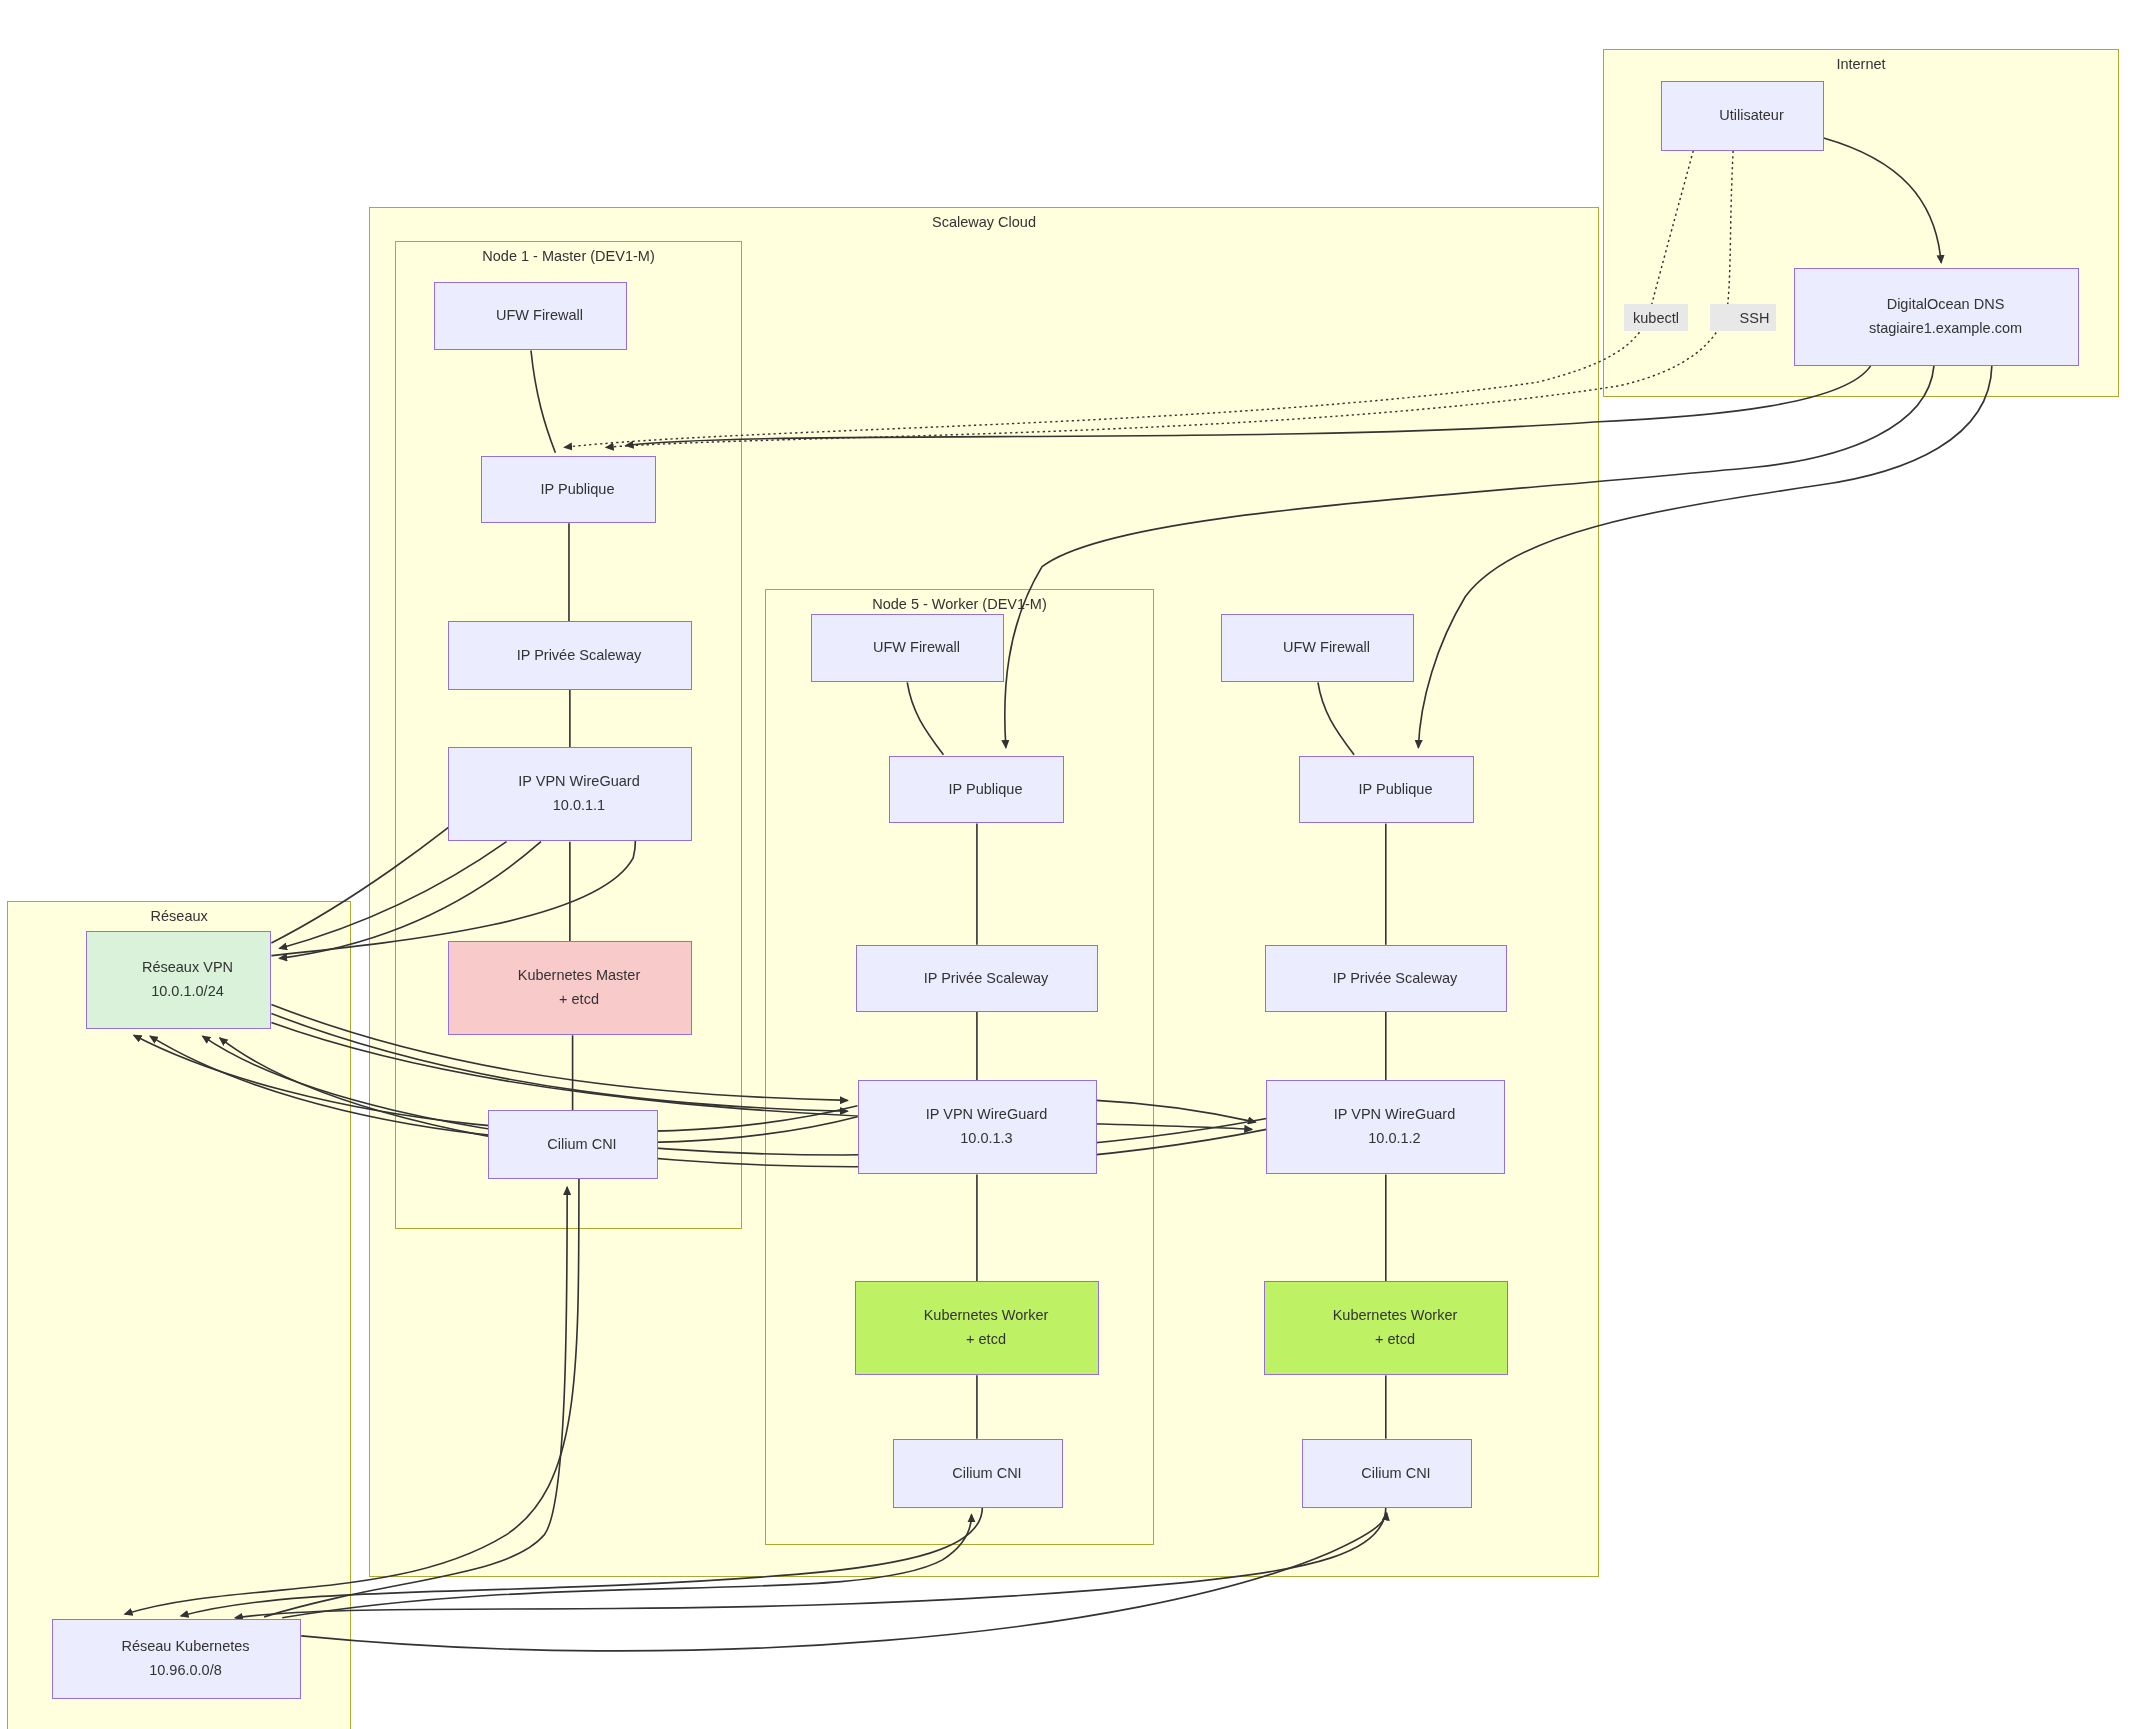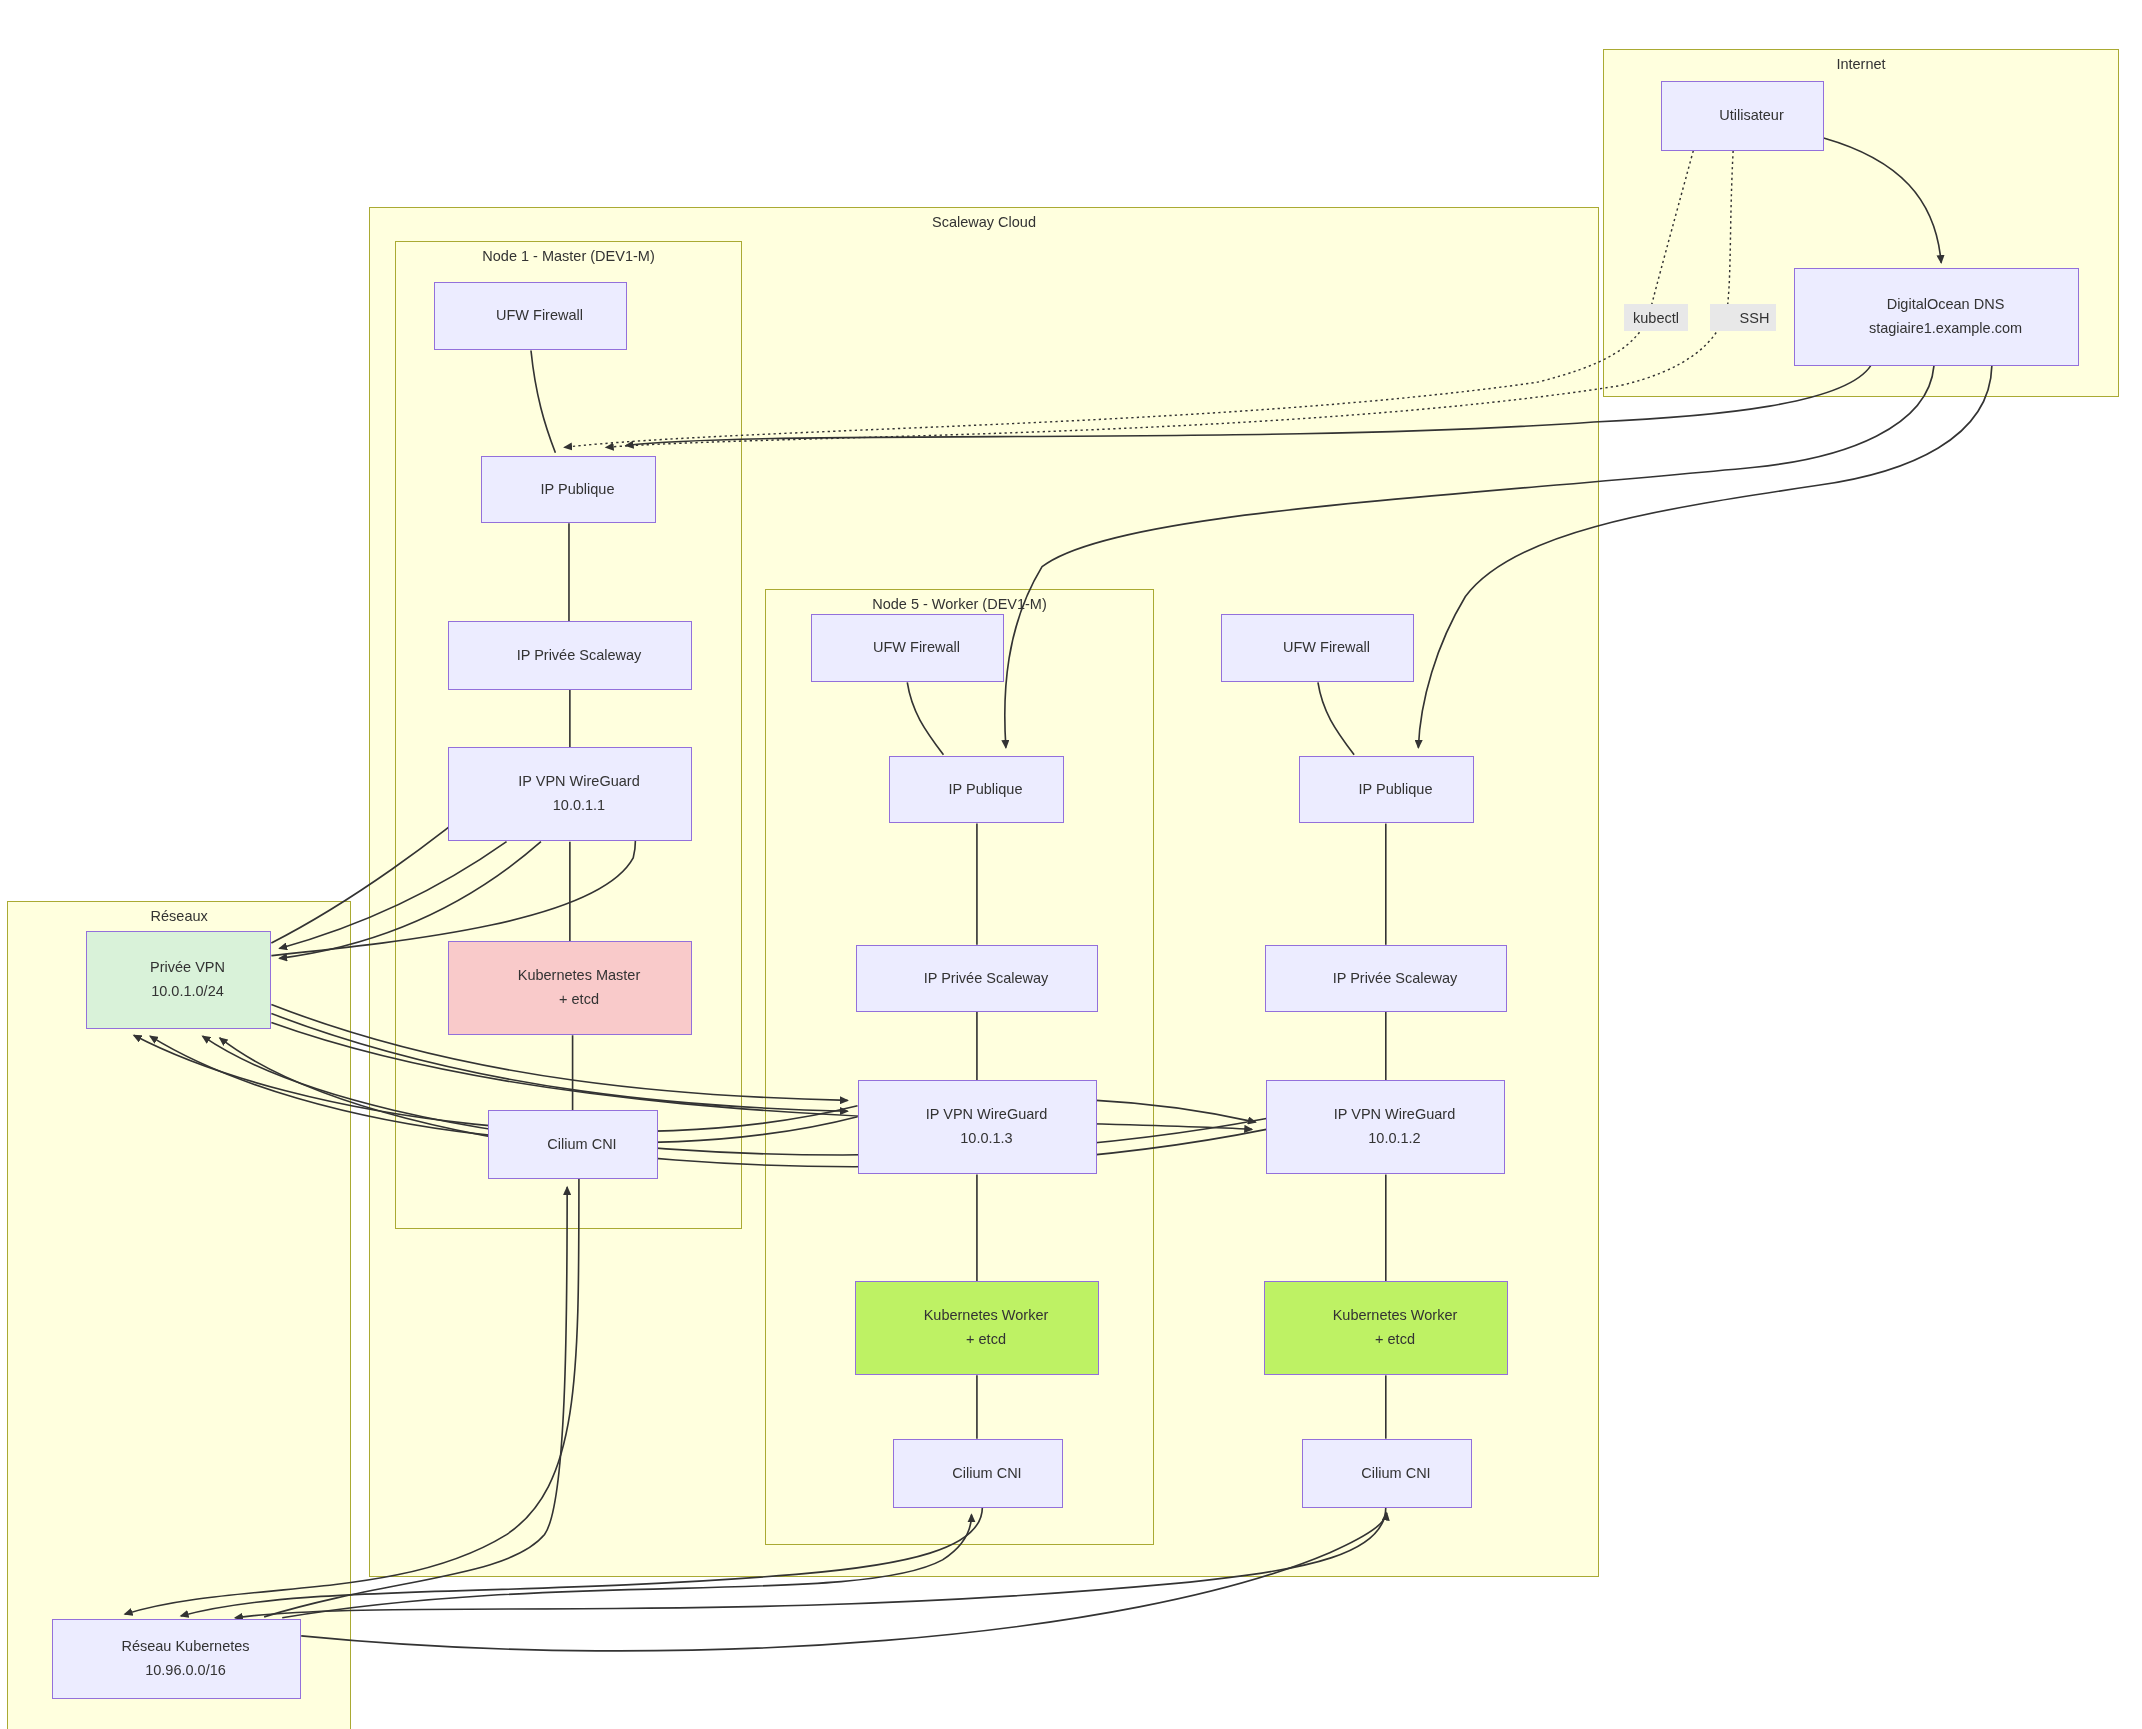"Privée VPN" span { text: Privée -> Réseaux }
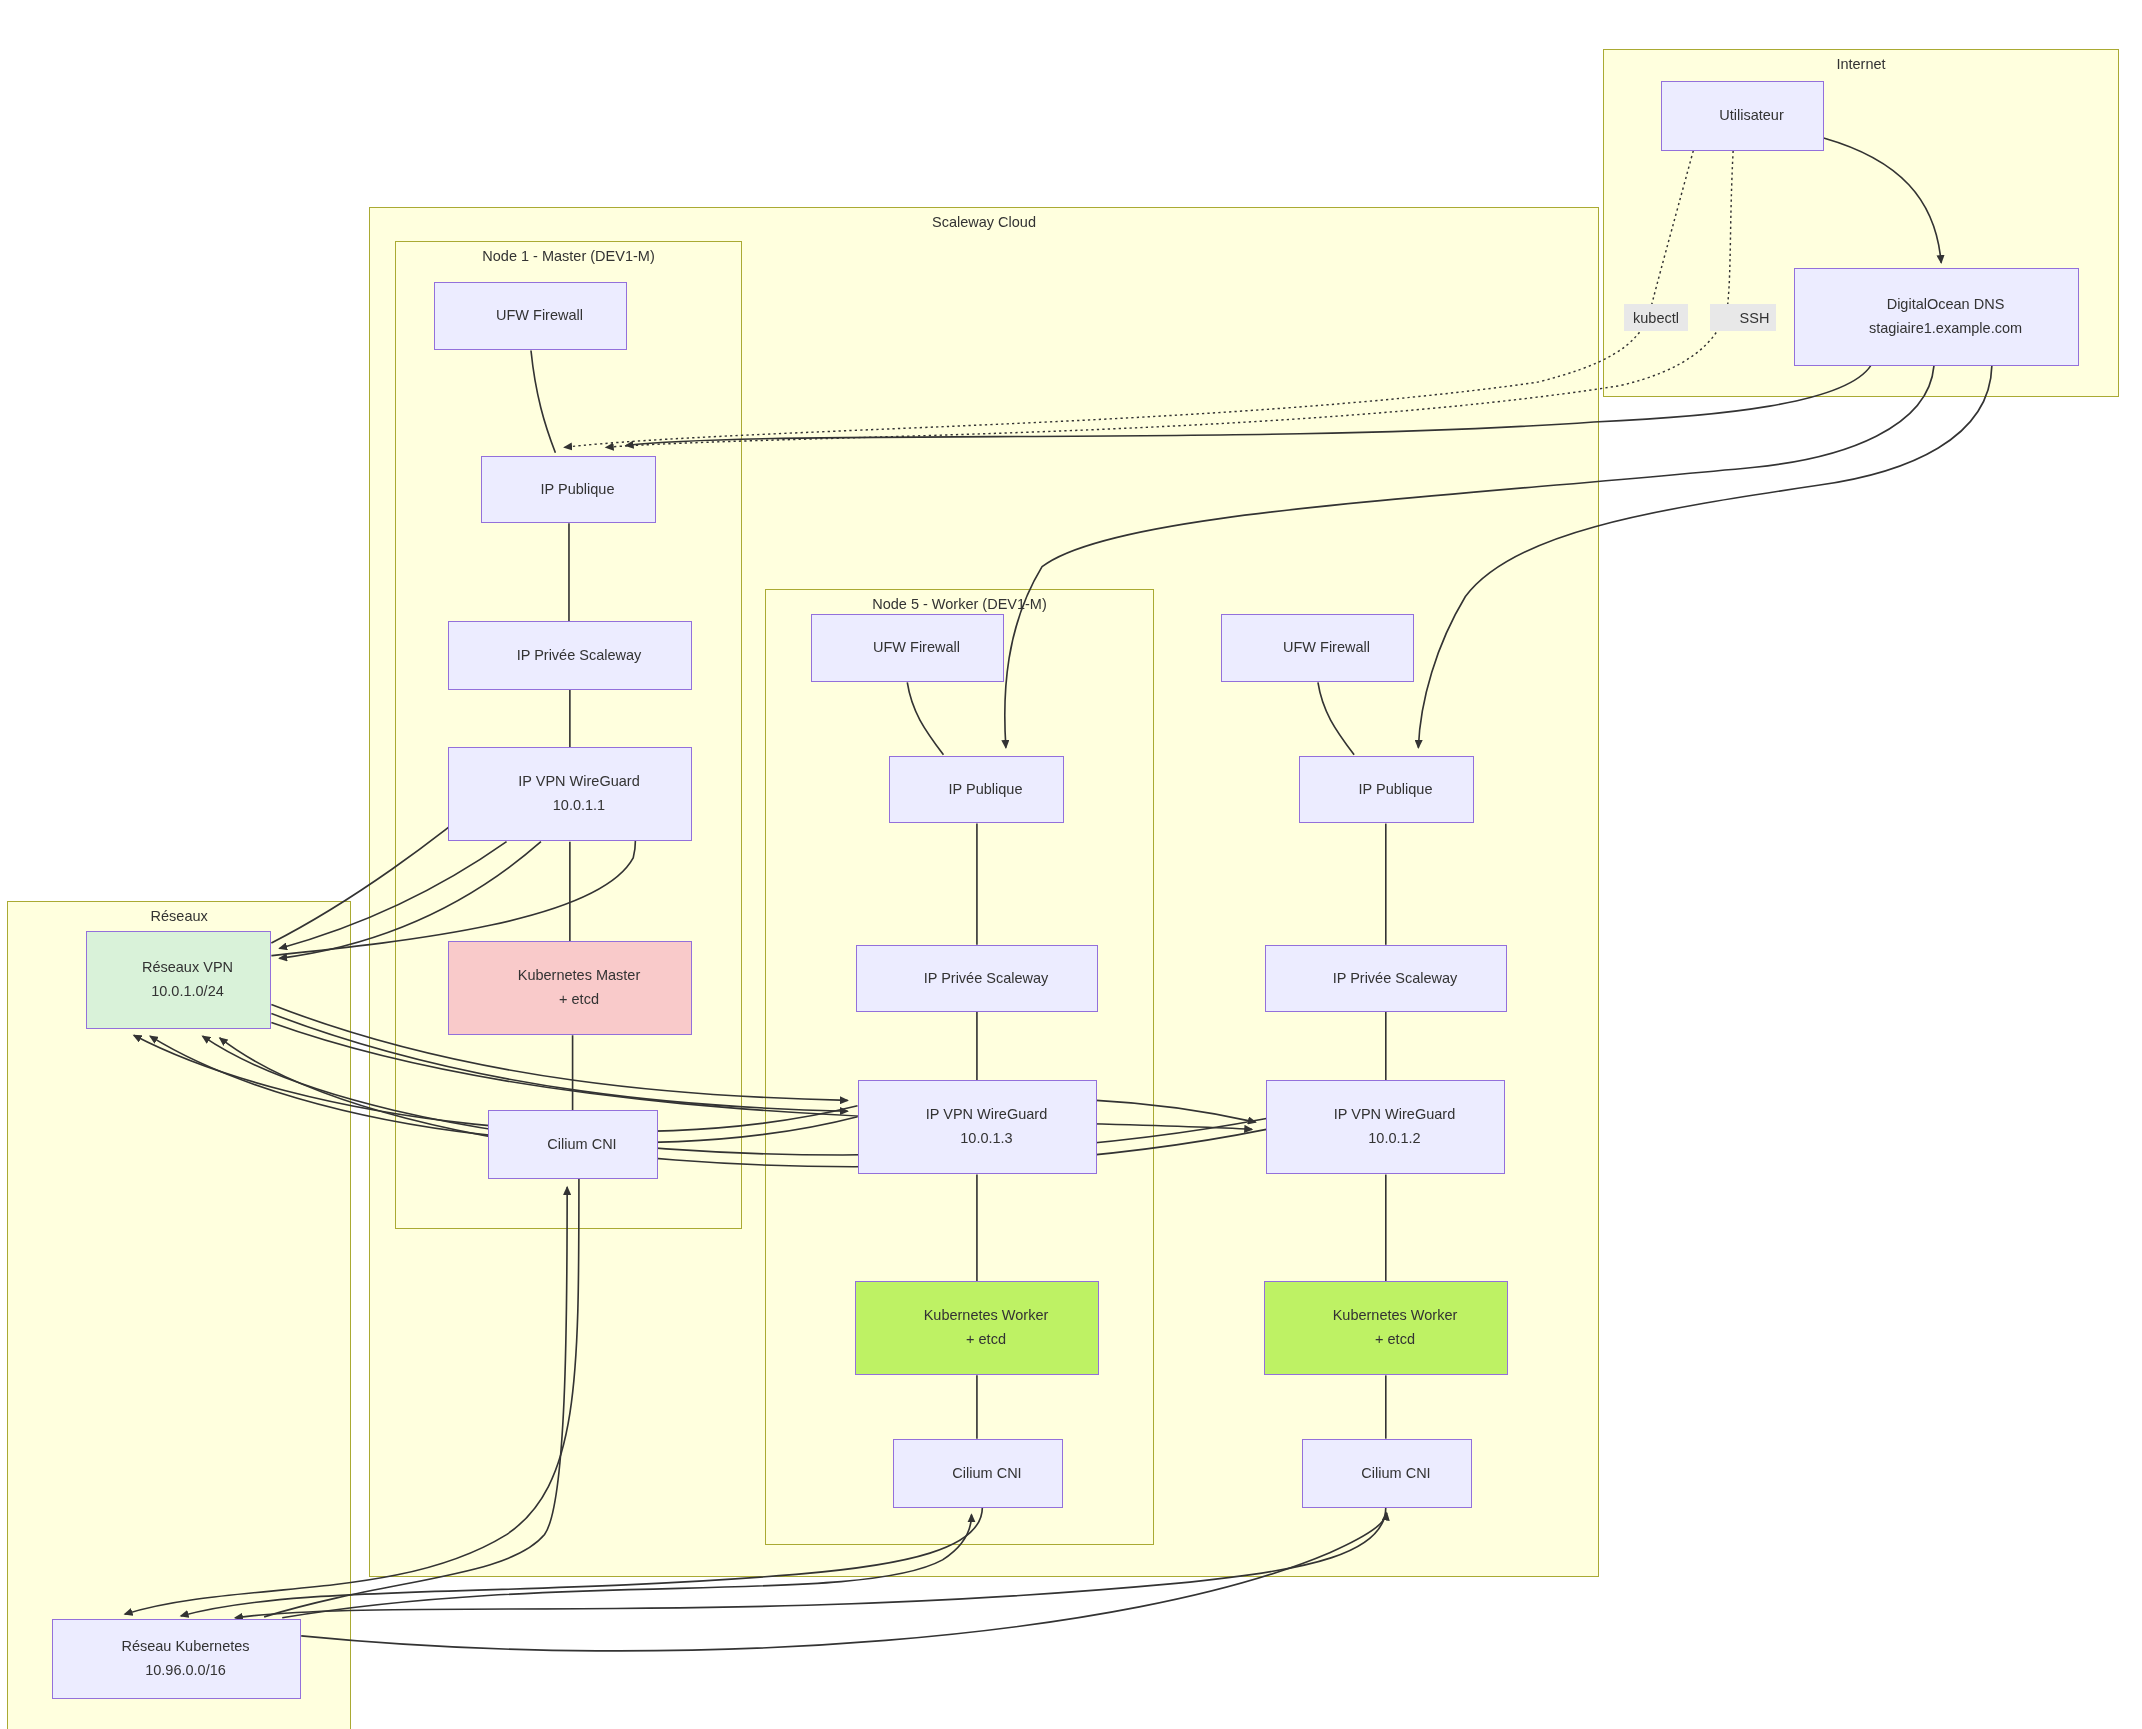"10.96.0.0/16" span { text: 10.96.0.0/16 -> 10.96.0.0/8 }
